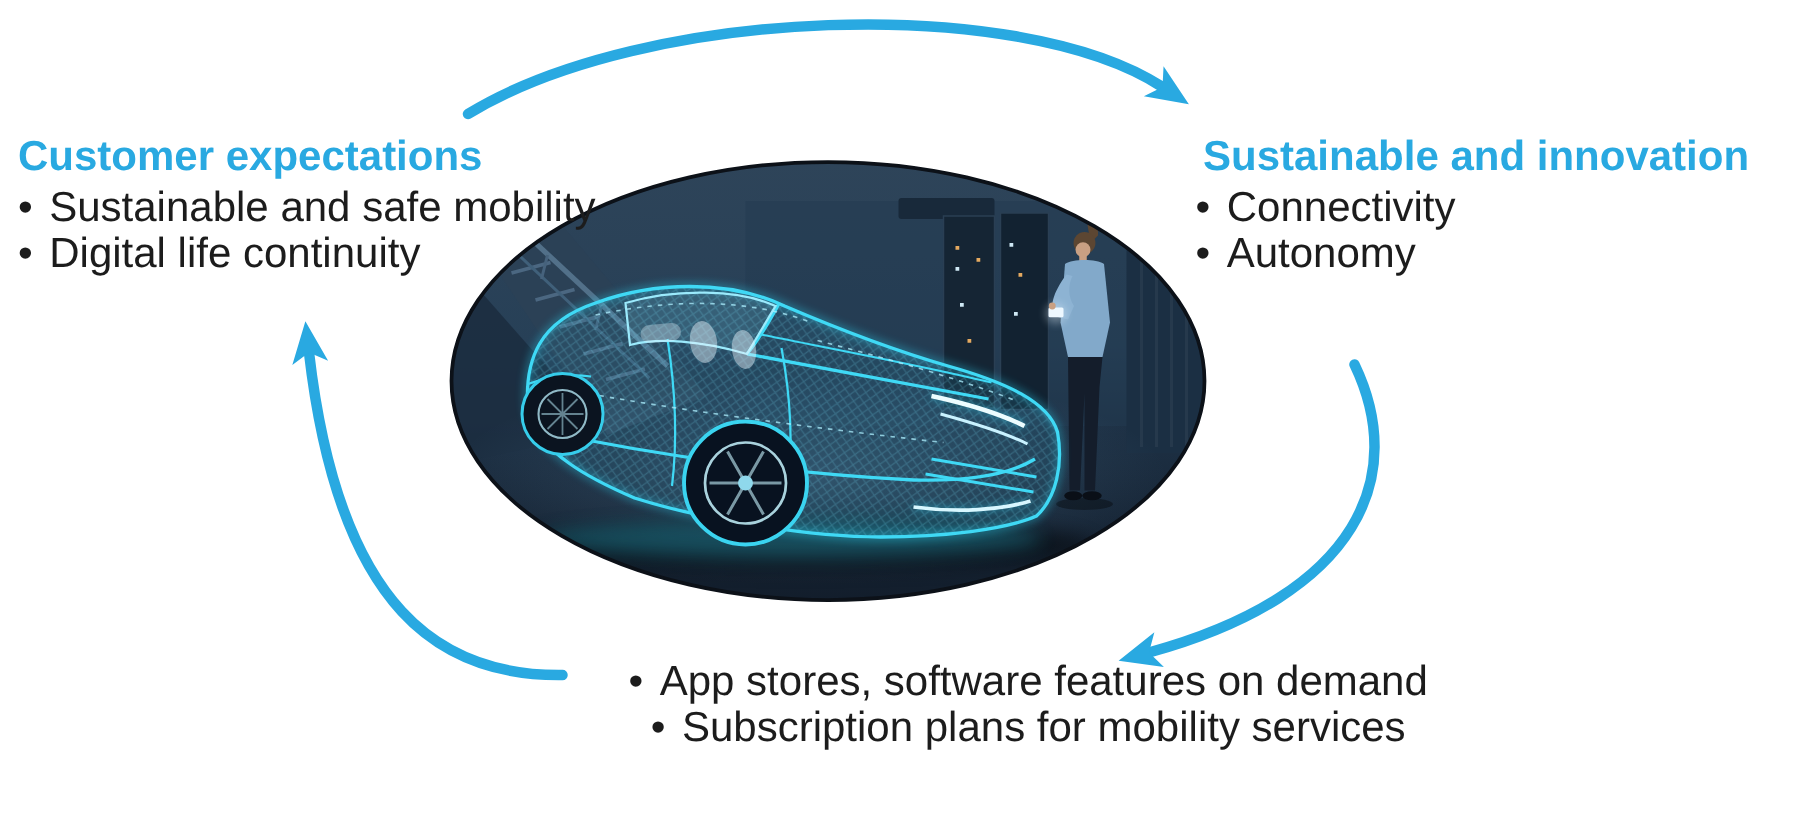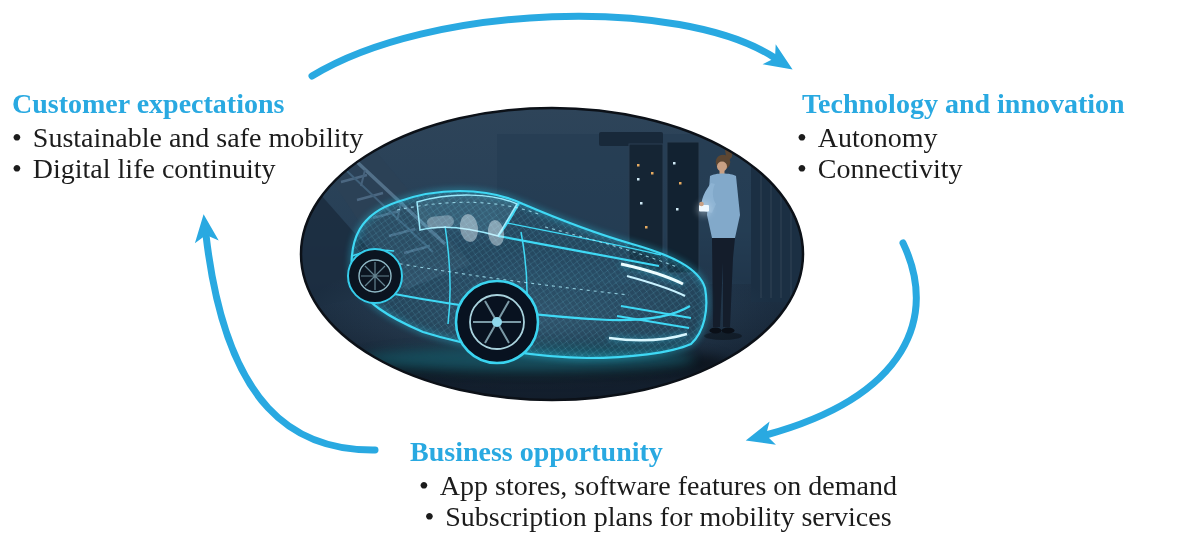"Customer expectations" #canvas { font-family: Liberation Serif, serif -> Liberation Sans, sans-serif }
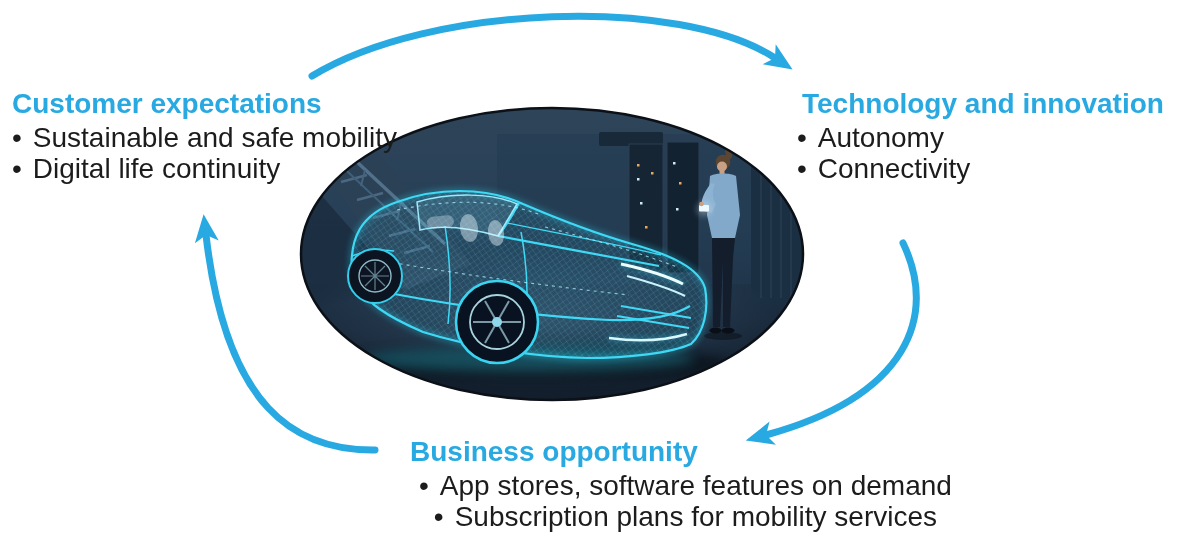"Technology and innovation" h2.blk-title { text: Technology -> Sustainable }
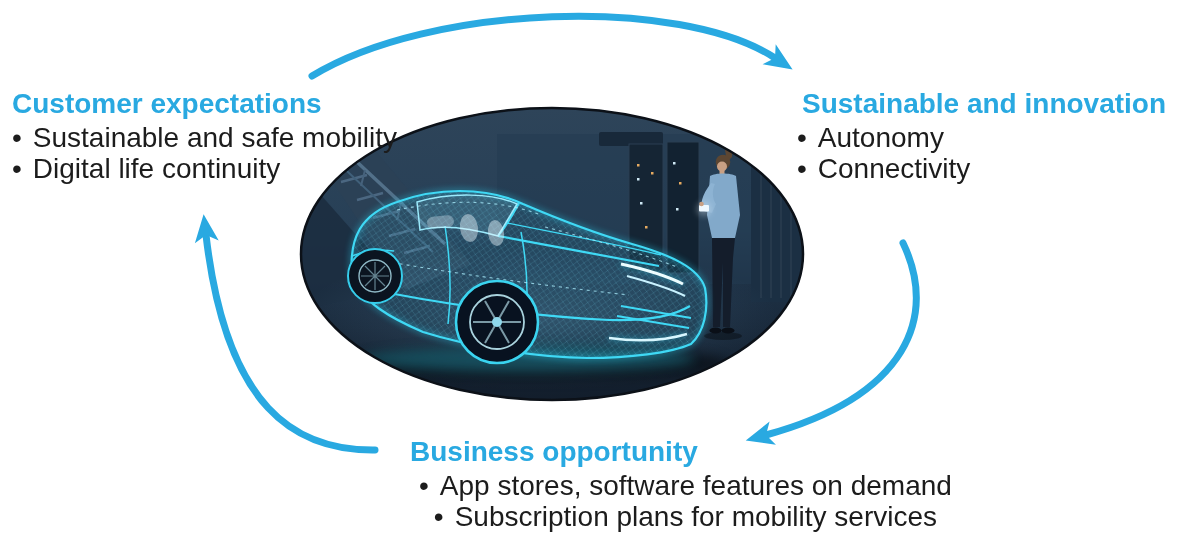"Autonomy" li.blk-item { order: before "Connectivity" -> after "Connectivity" }
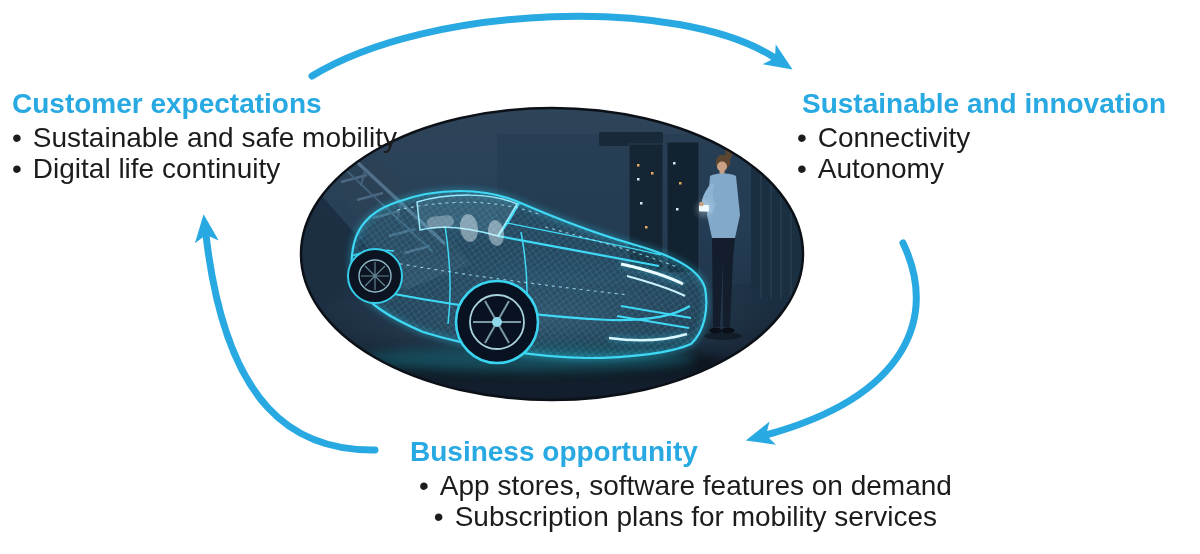"Business opportunity" h2.blk-title { html: <h2>Business opportunity</h2> -> none }
